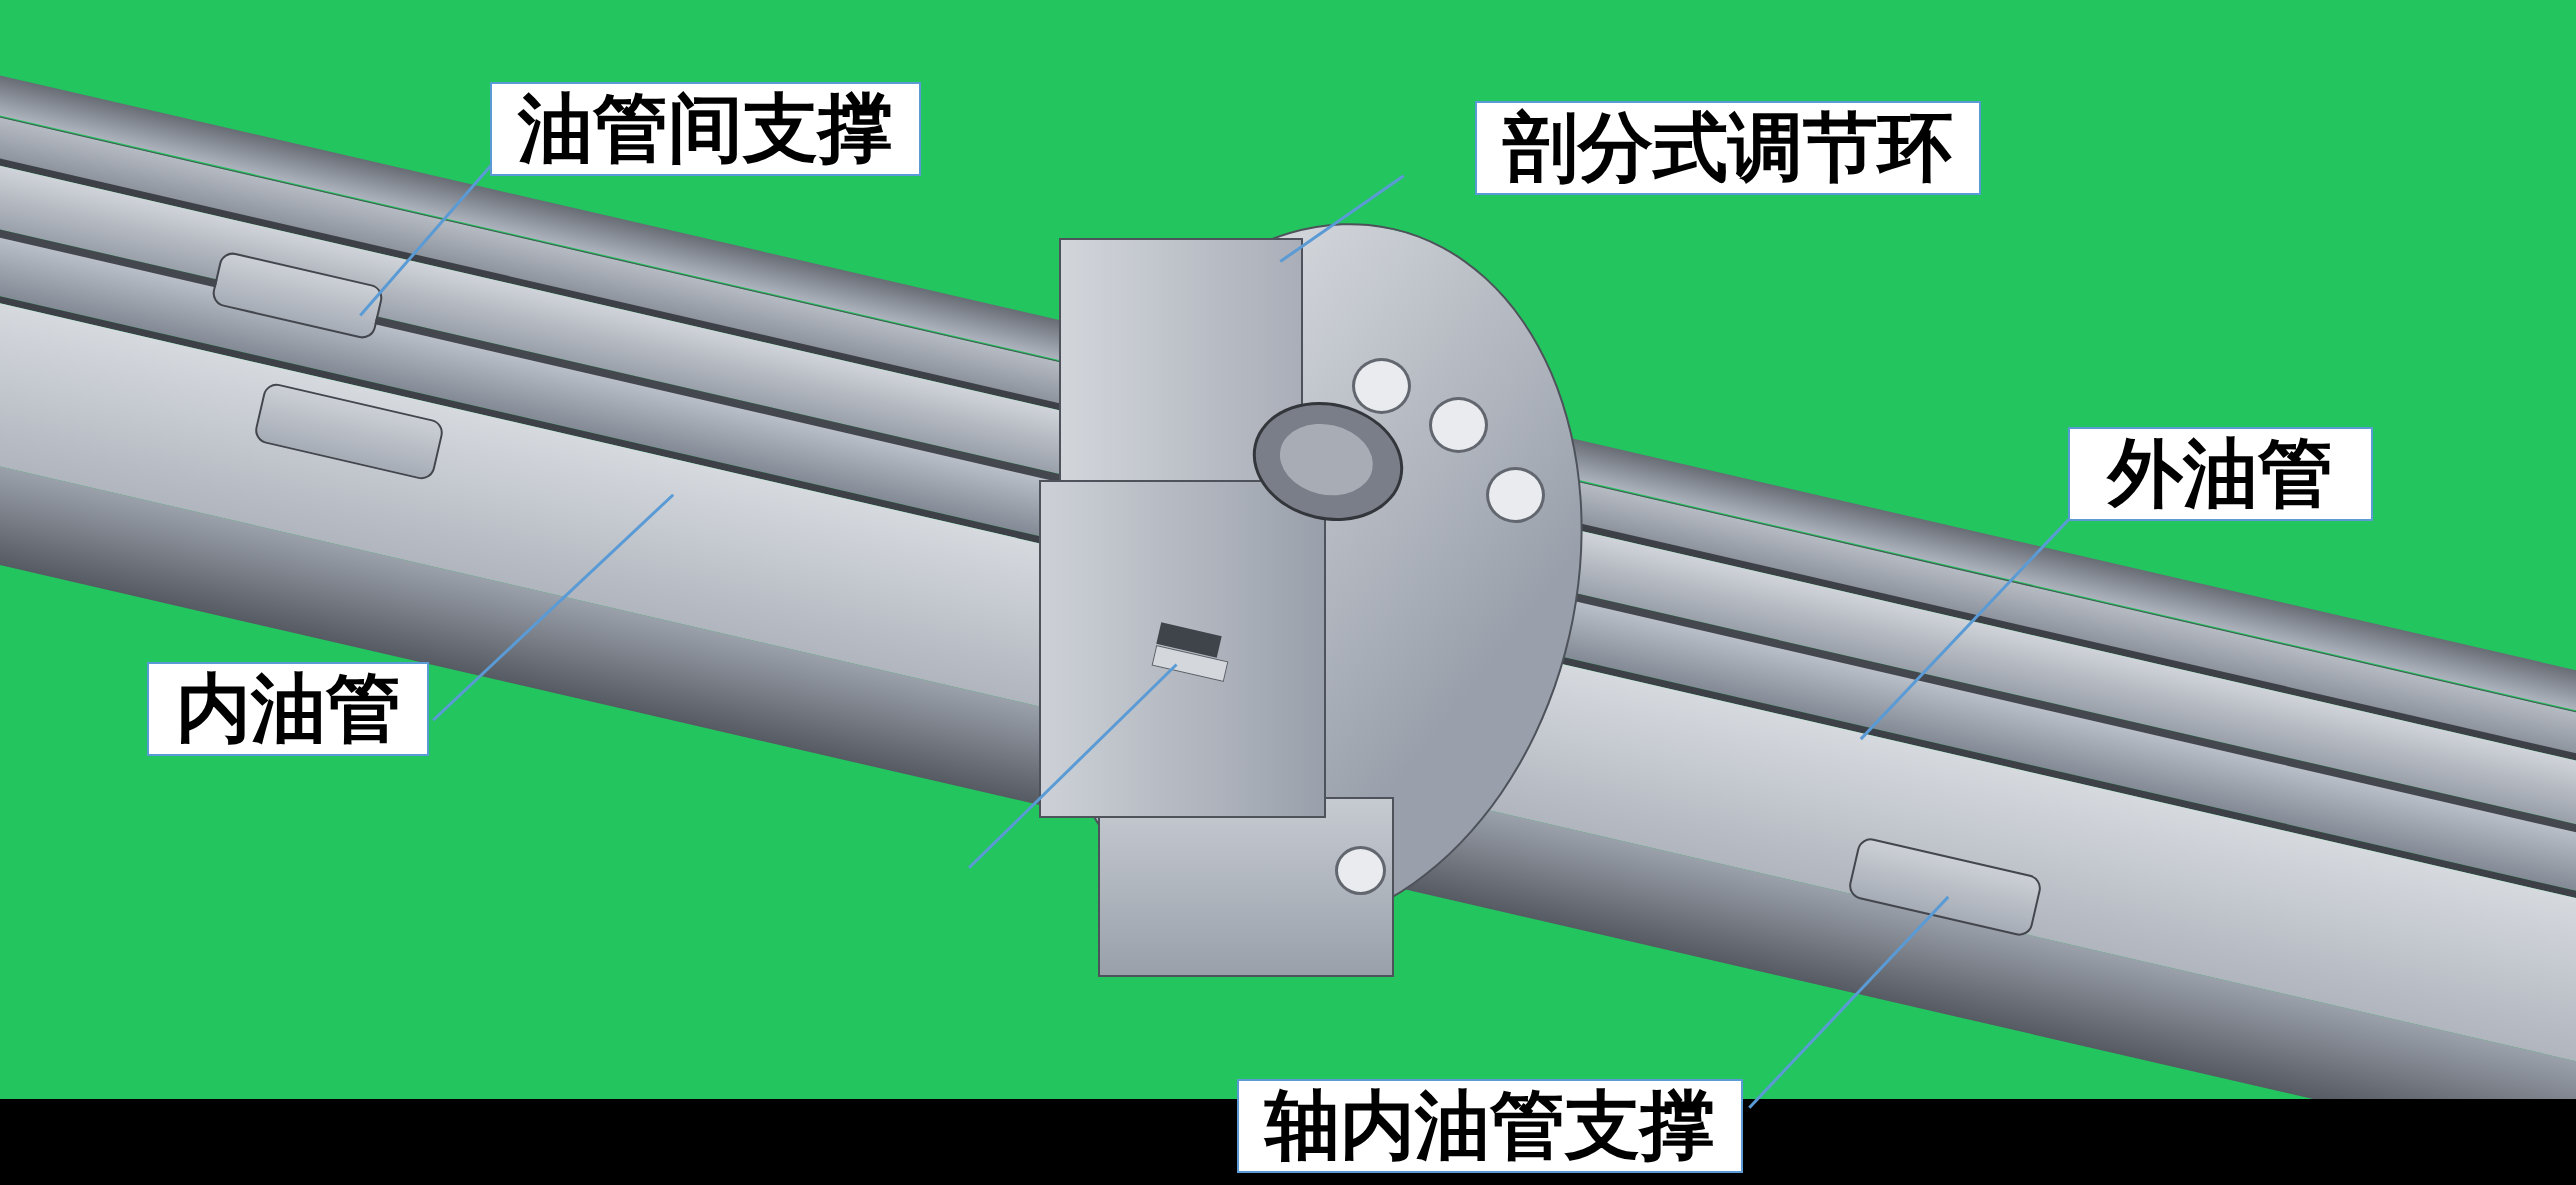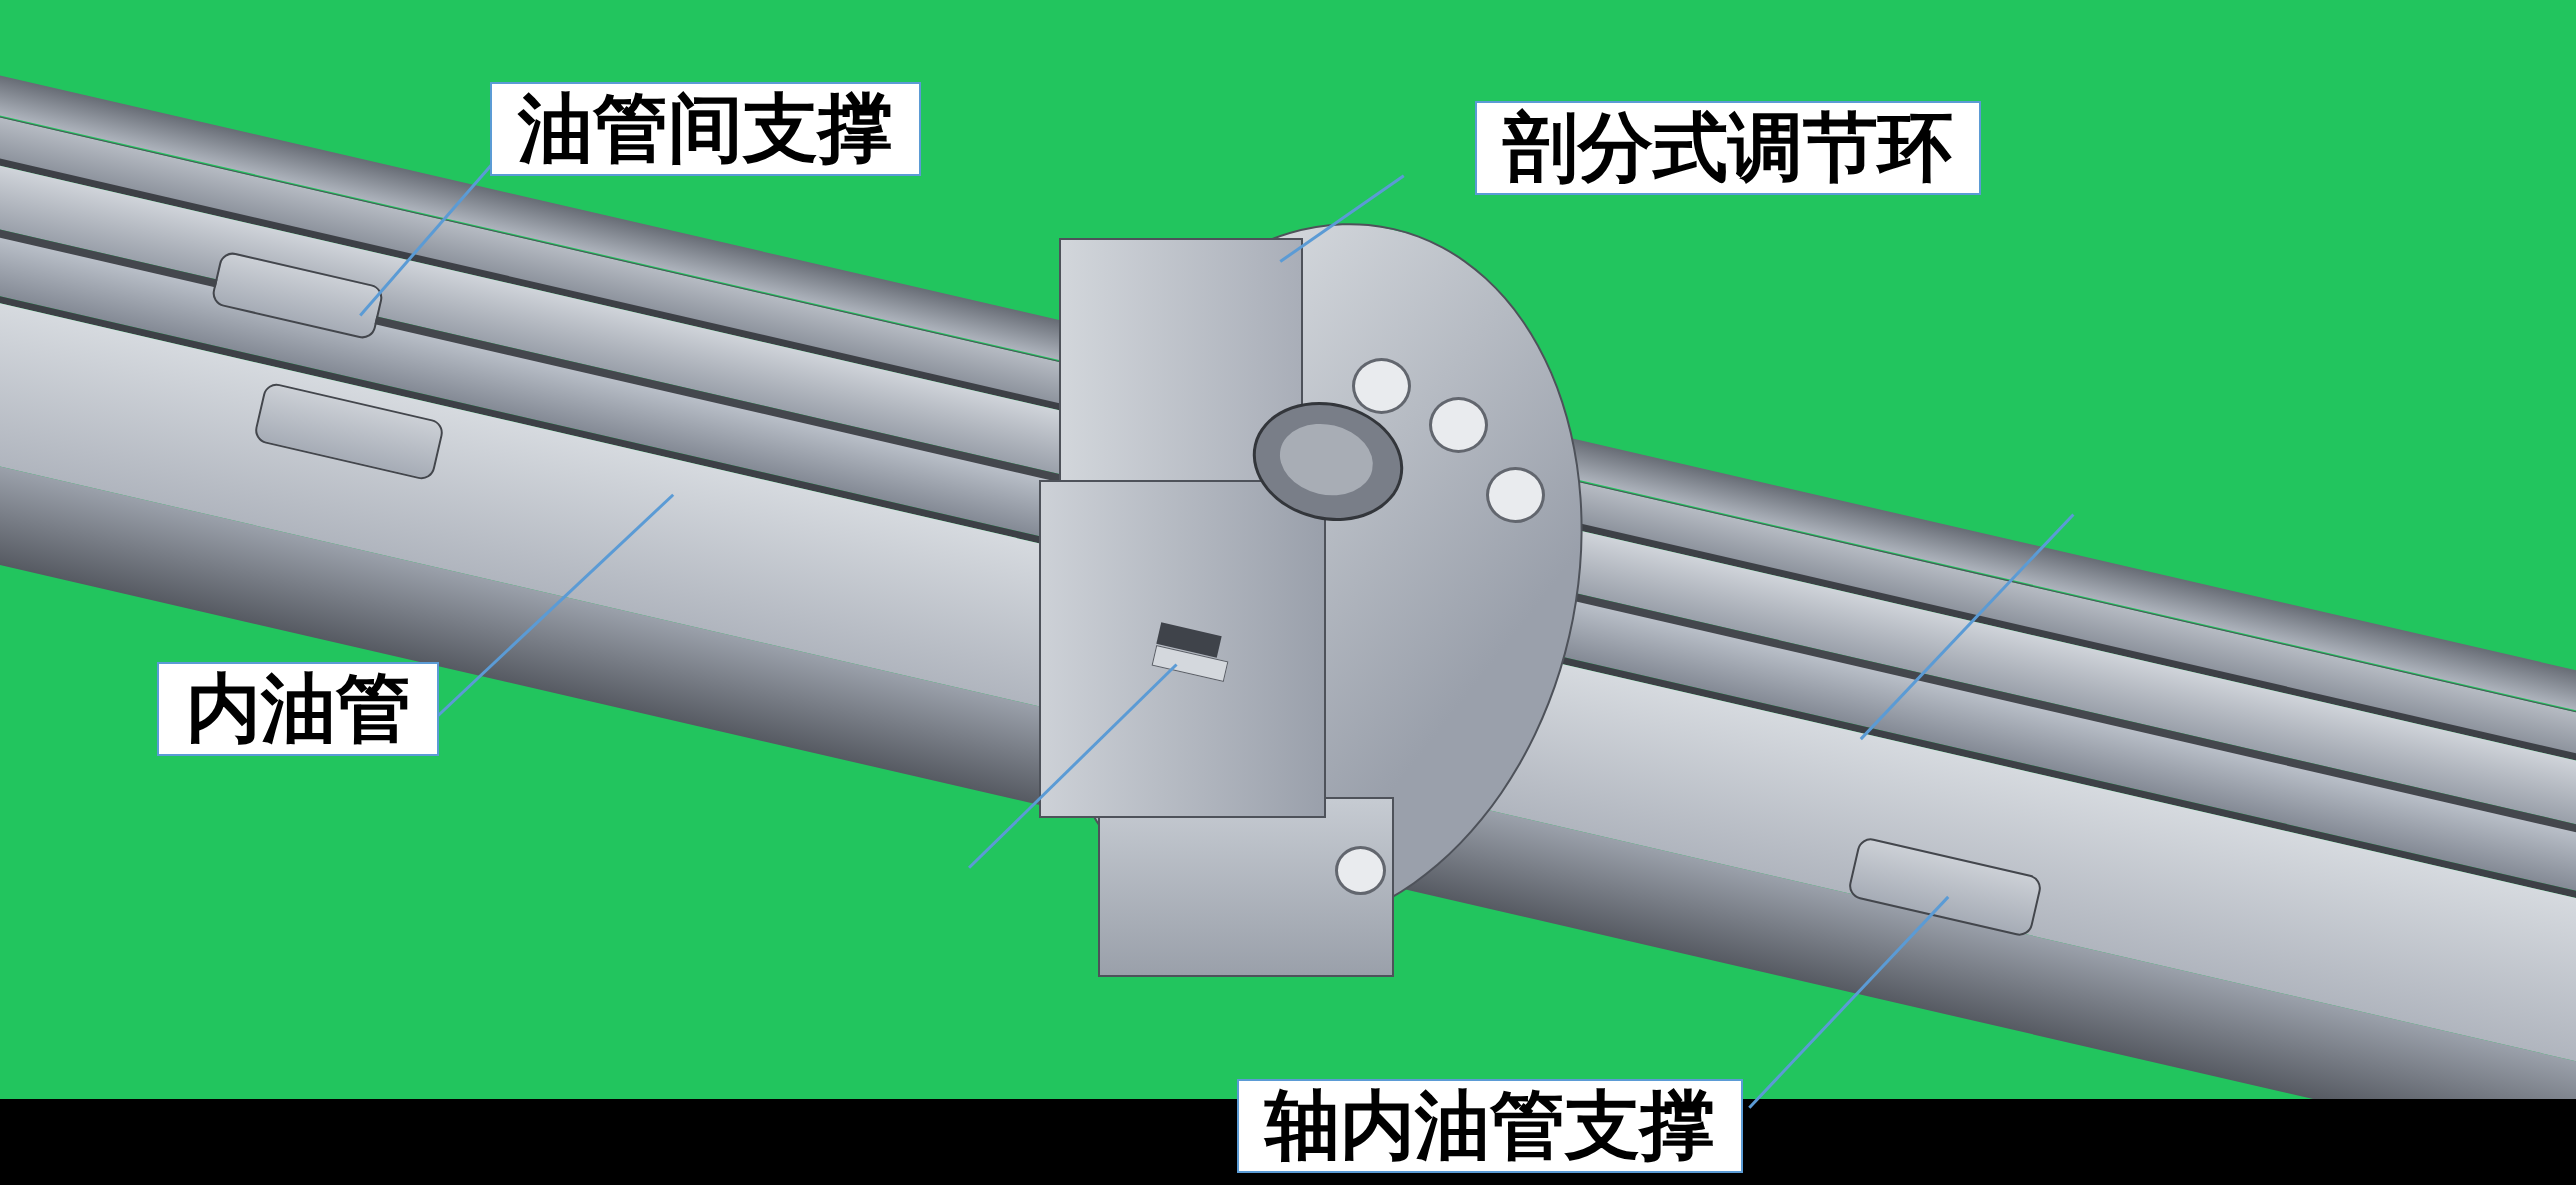"外油管" div.callout { html: none -> <div> <span>外油管</span> </div> }
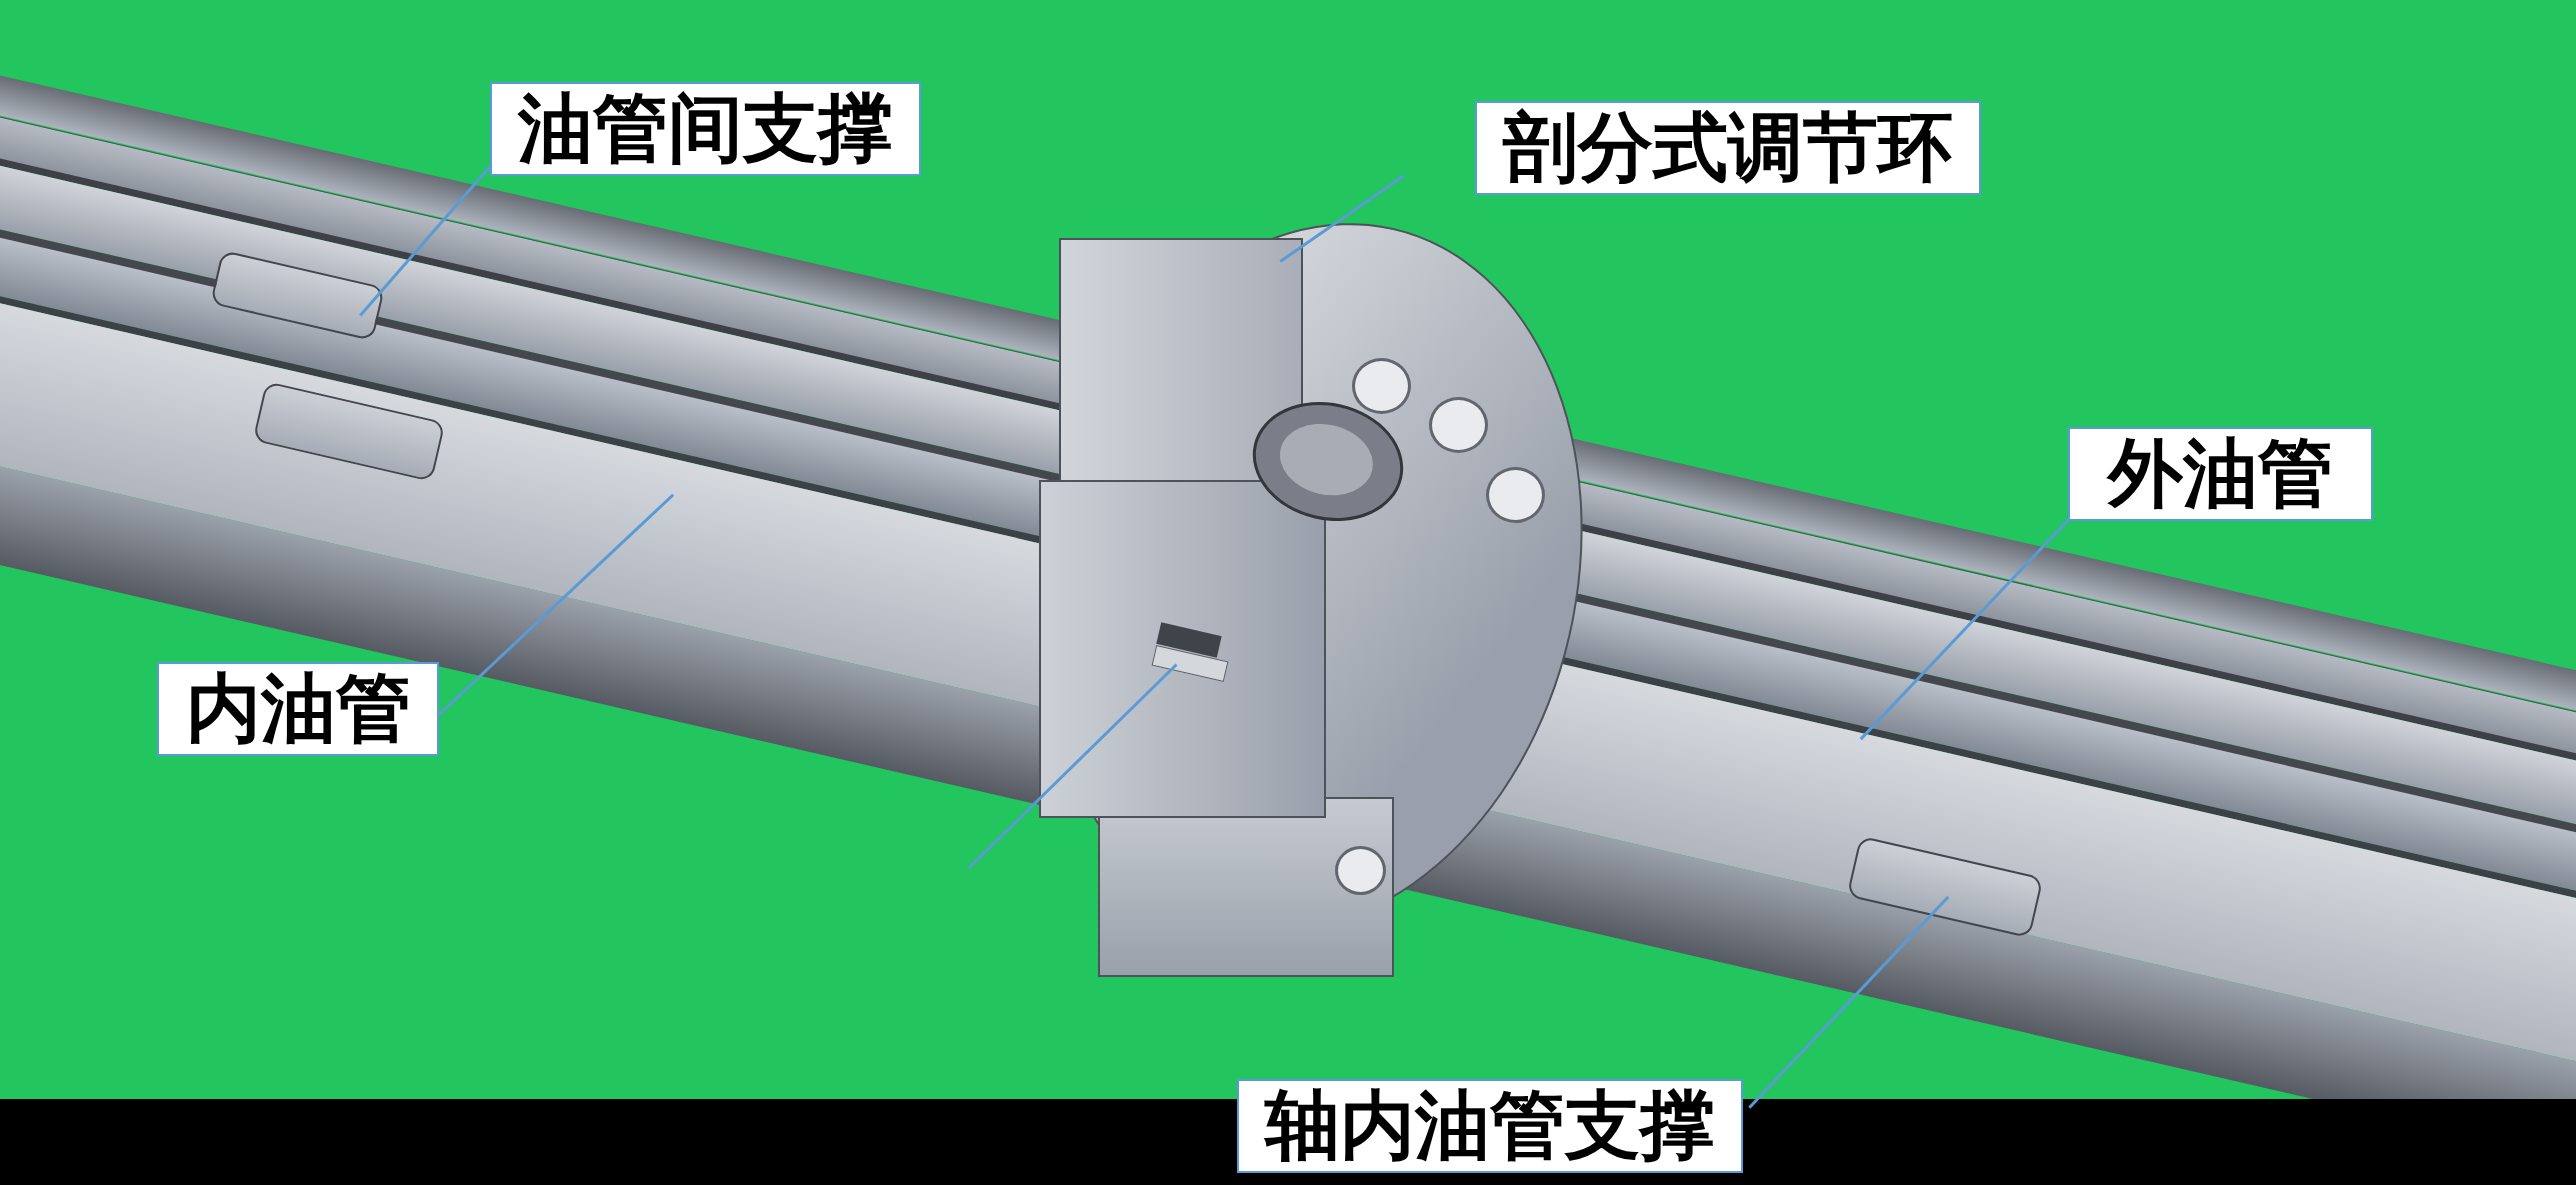"内油管" .lb4 { left: 157px -> 147px }
